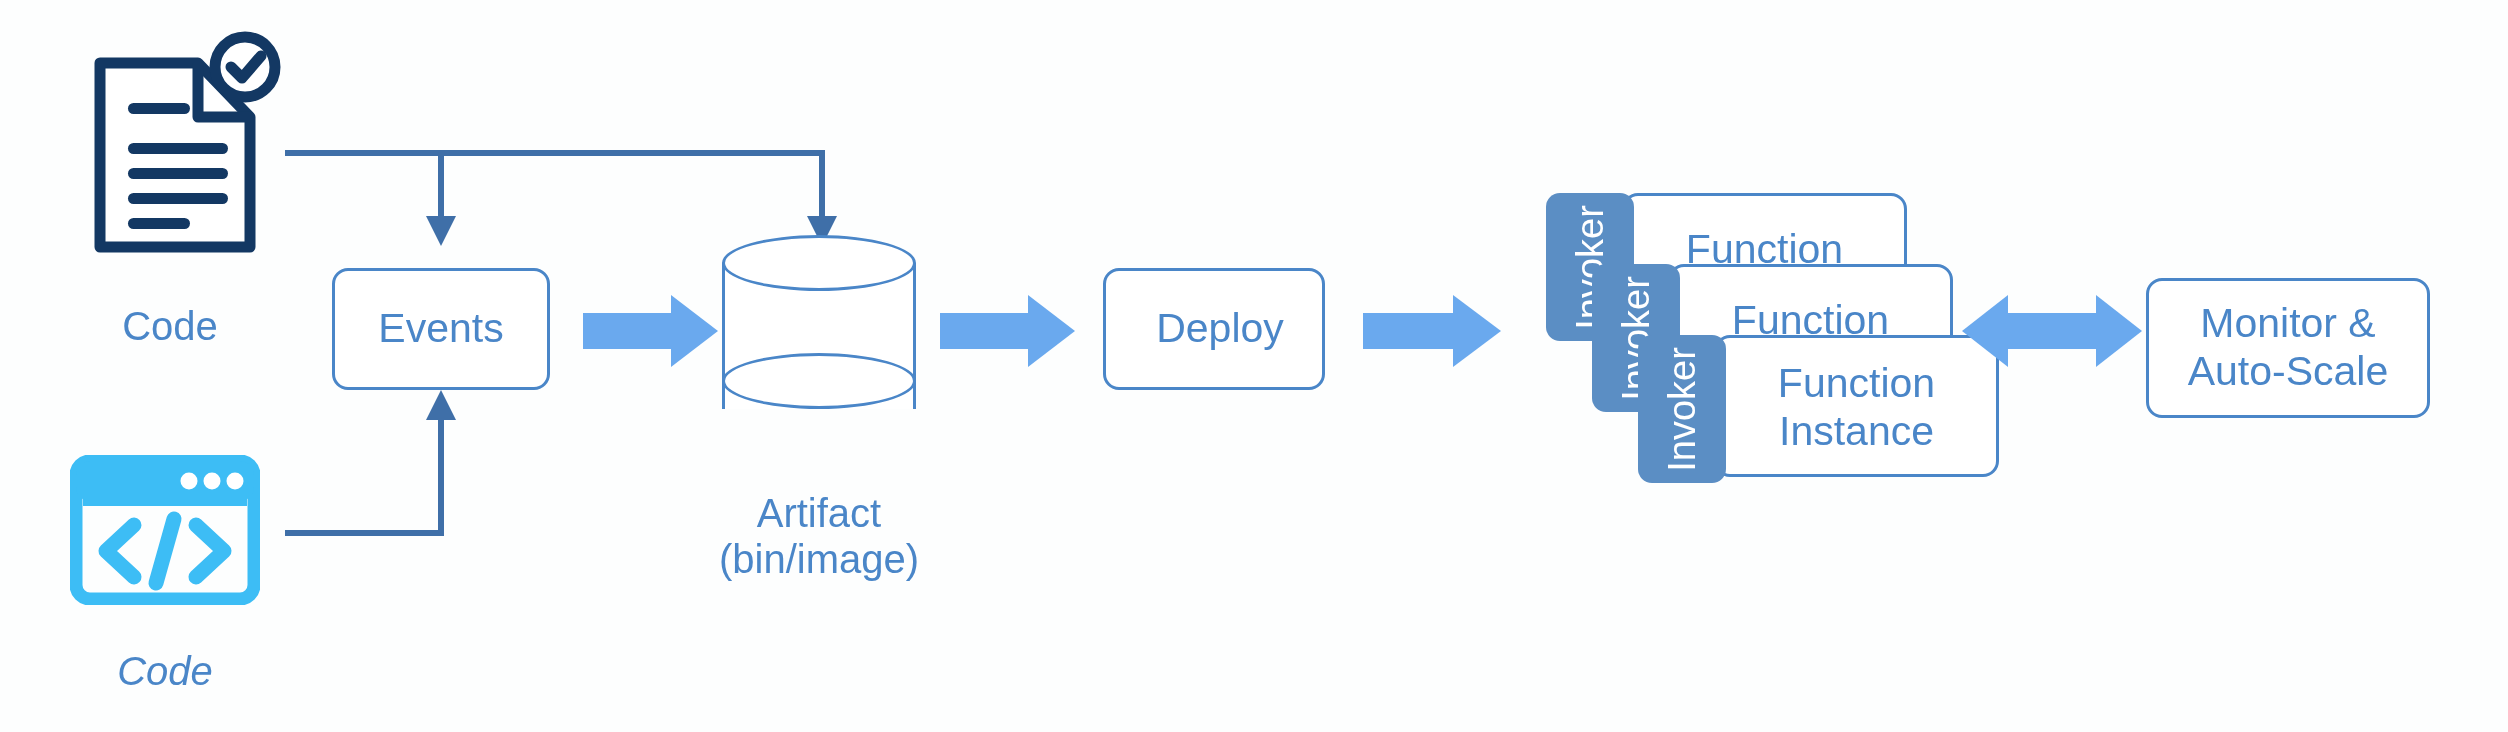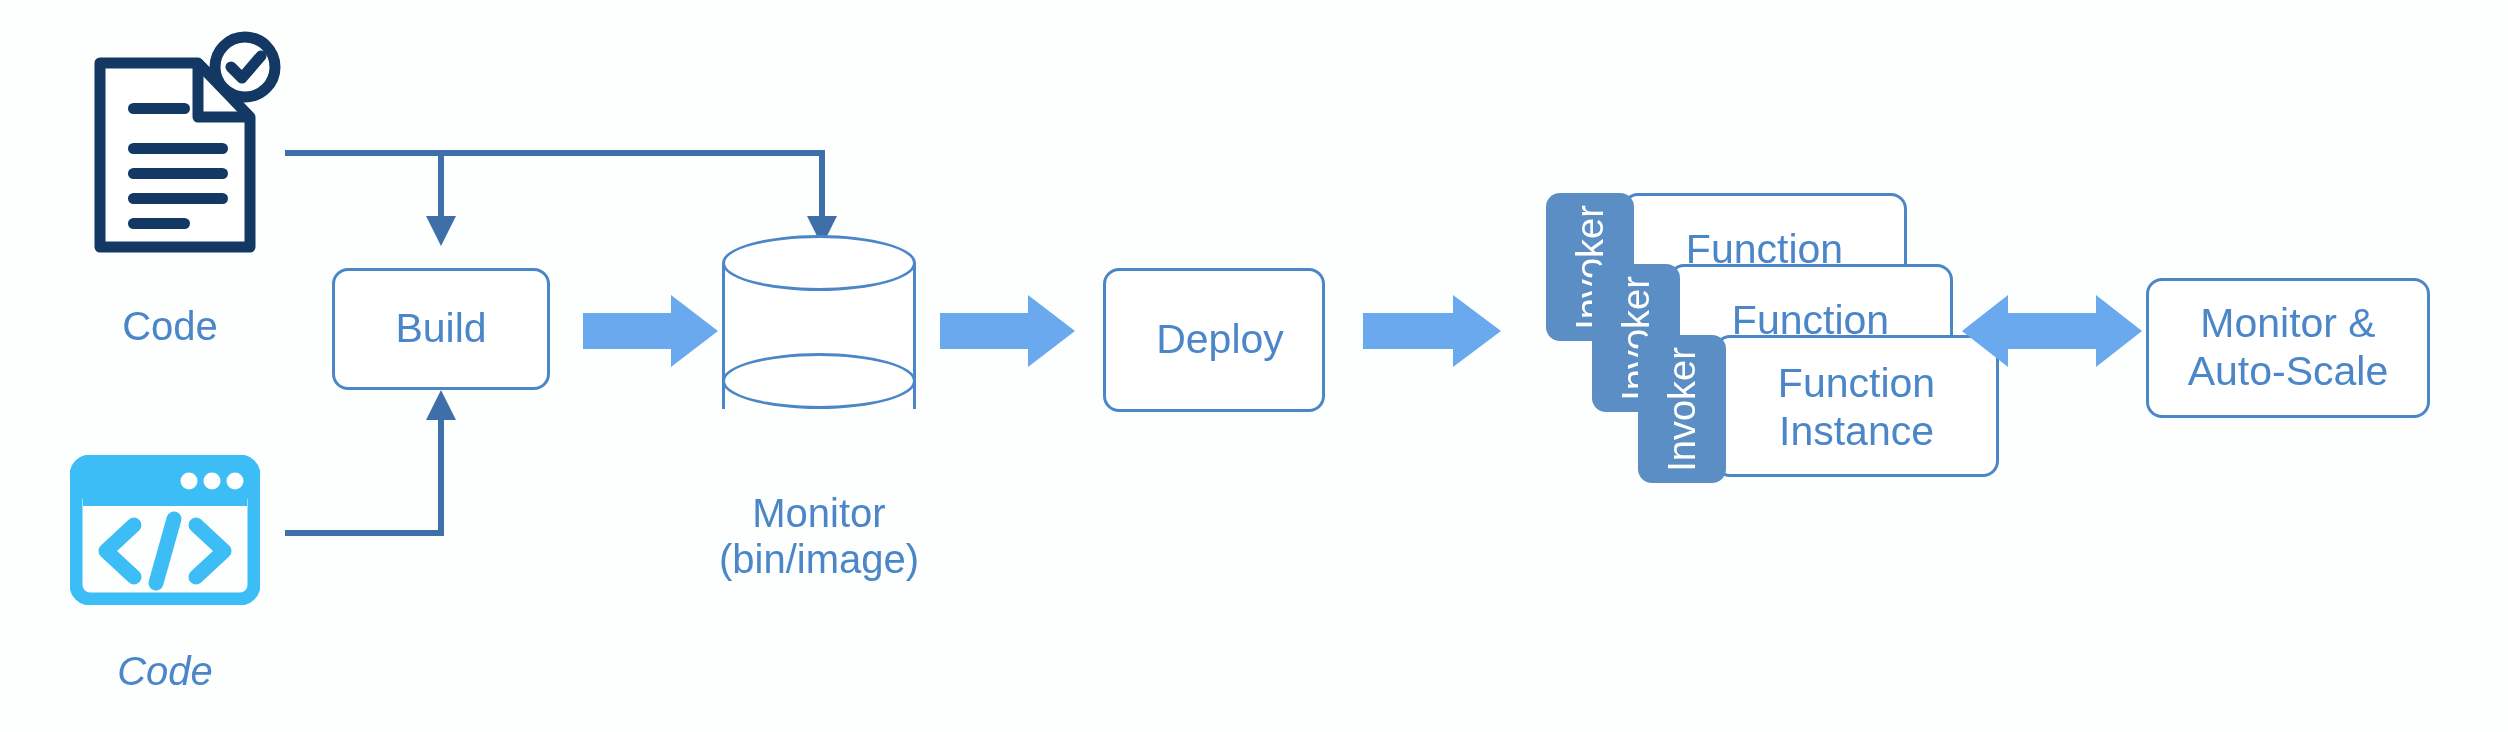"Build" div.lbl { text: Build -> Events }
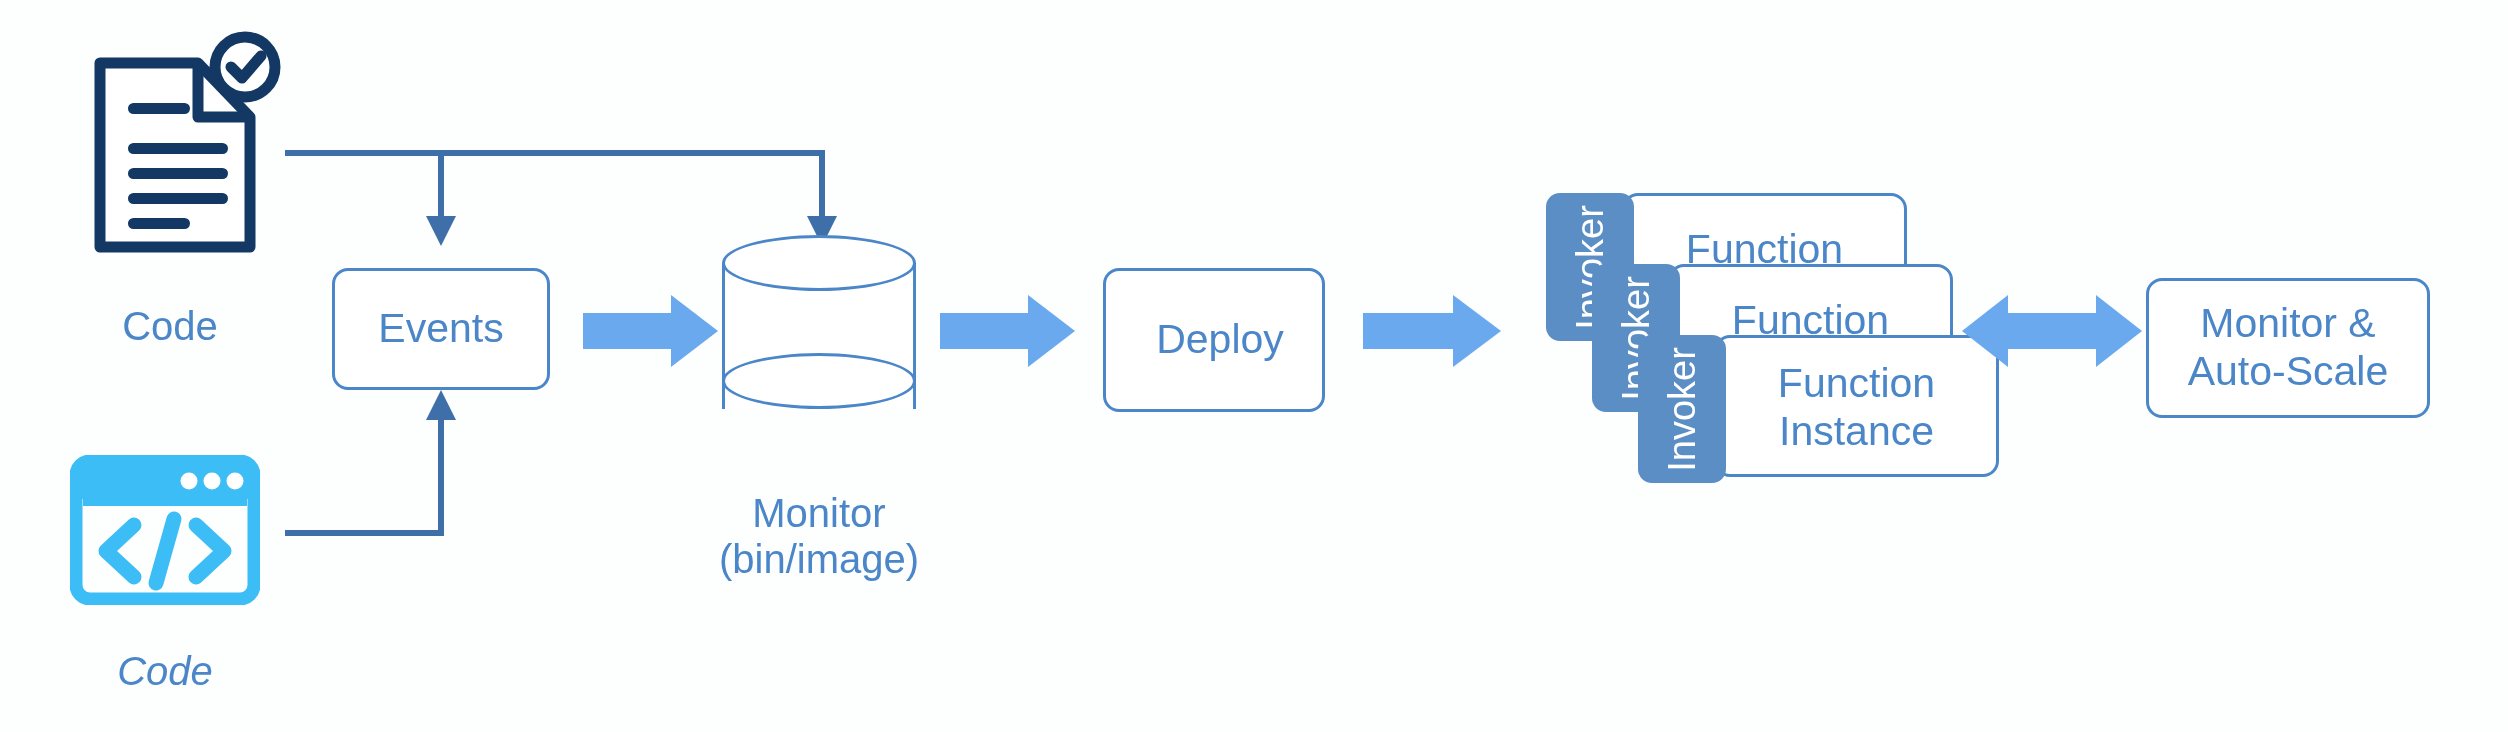"Deploy" div.procbox { height: 144px -> 122px }
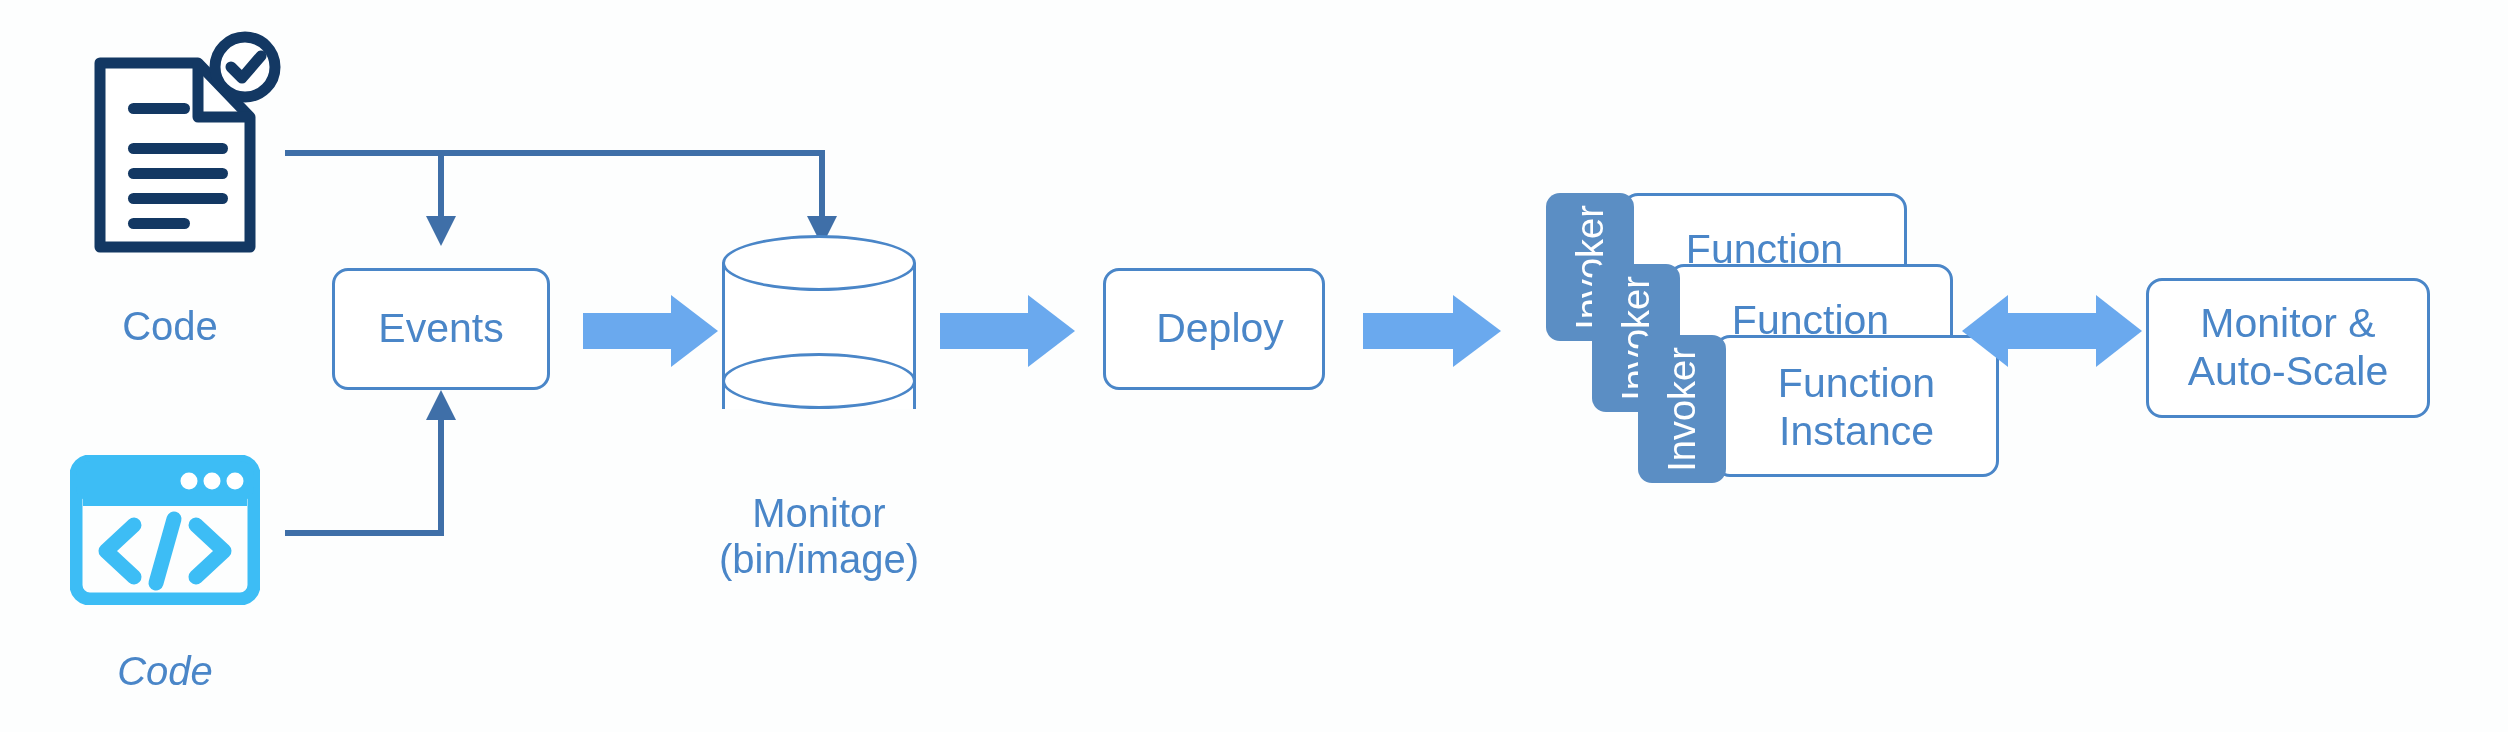"Monitor" div.abs { text: Monitor -> Artifact }
